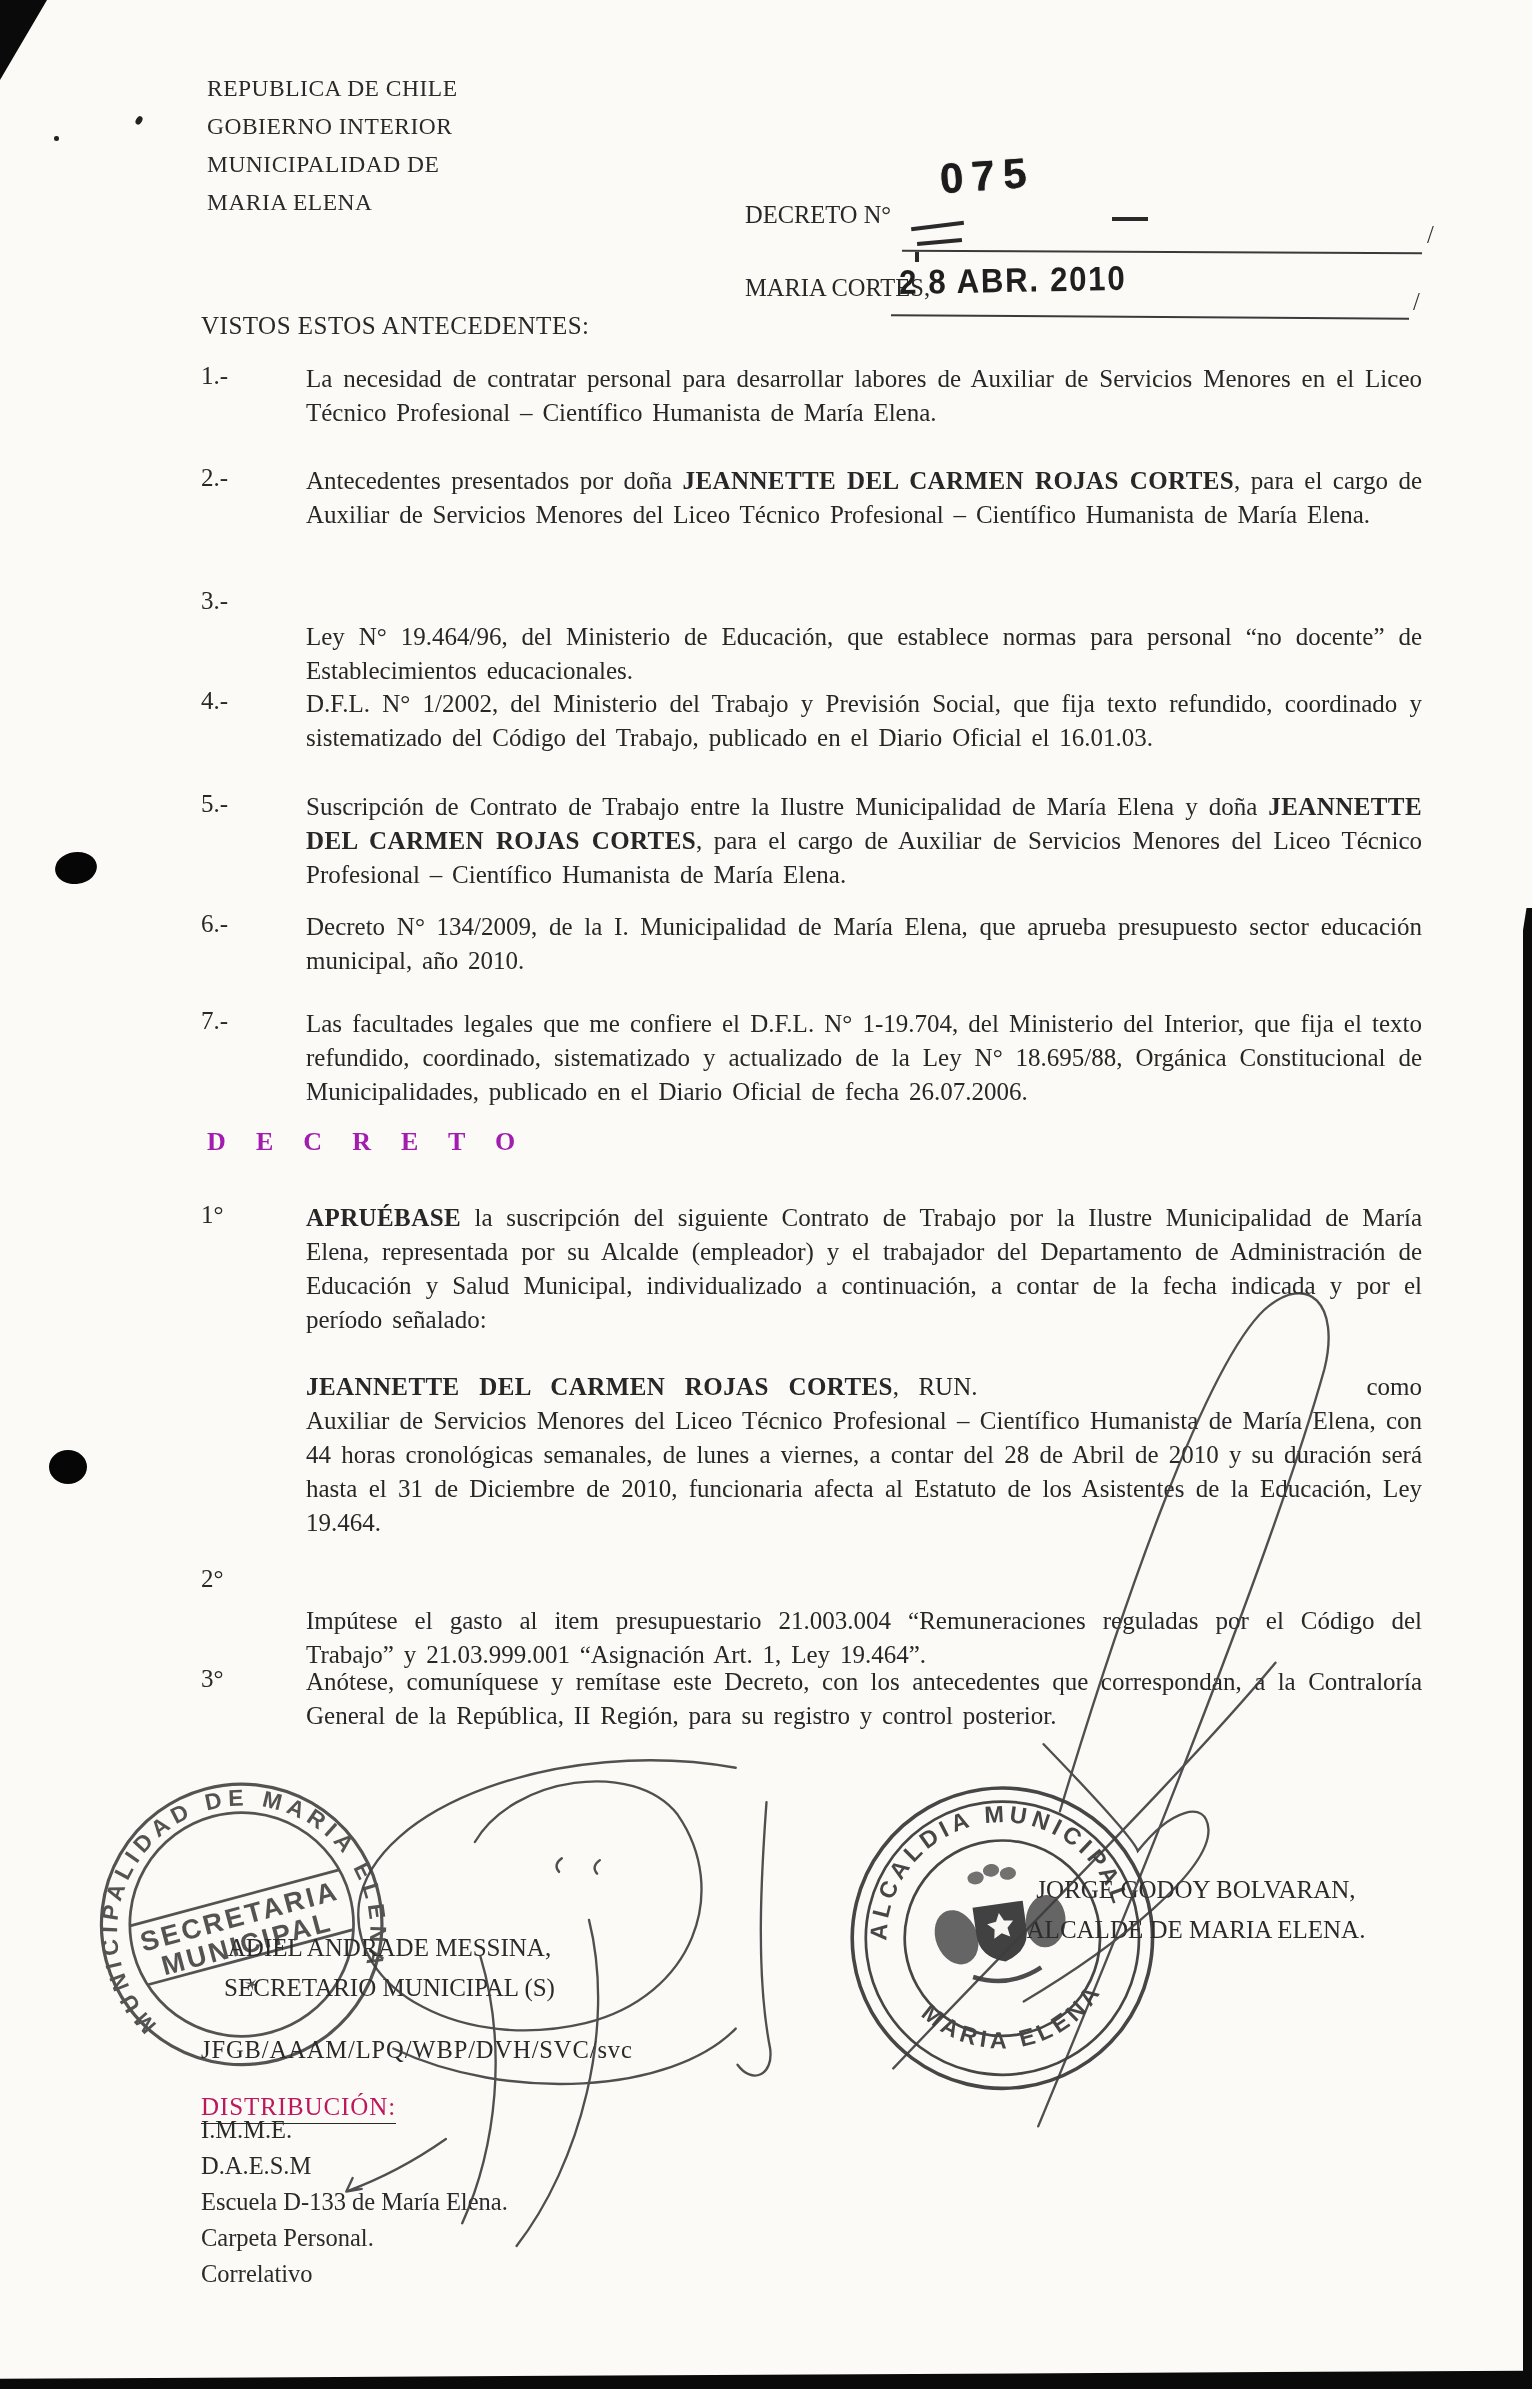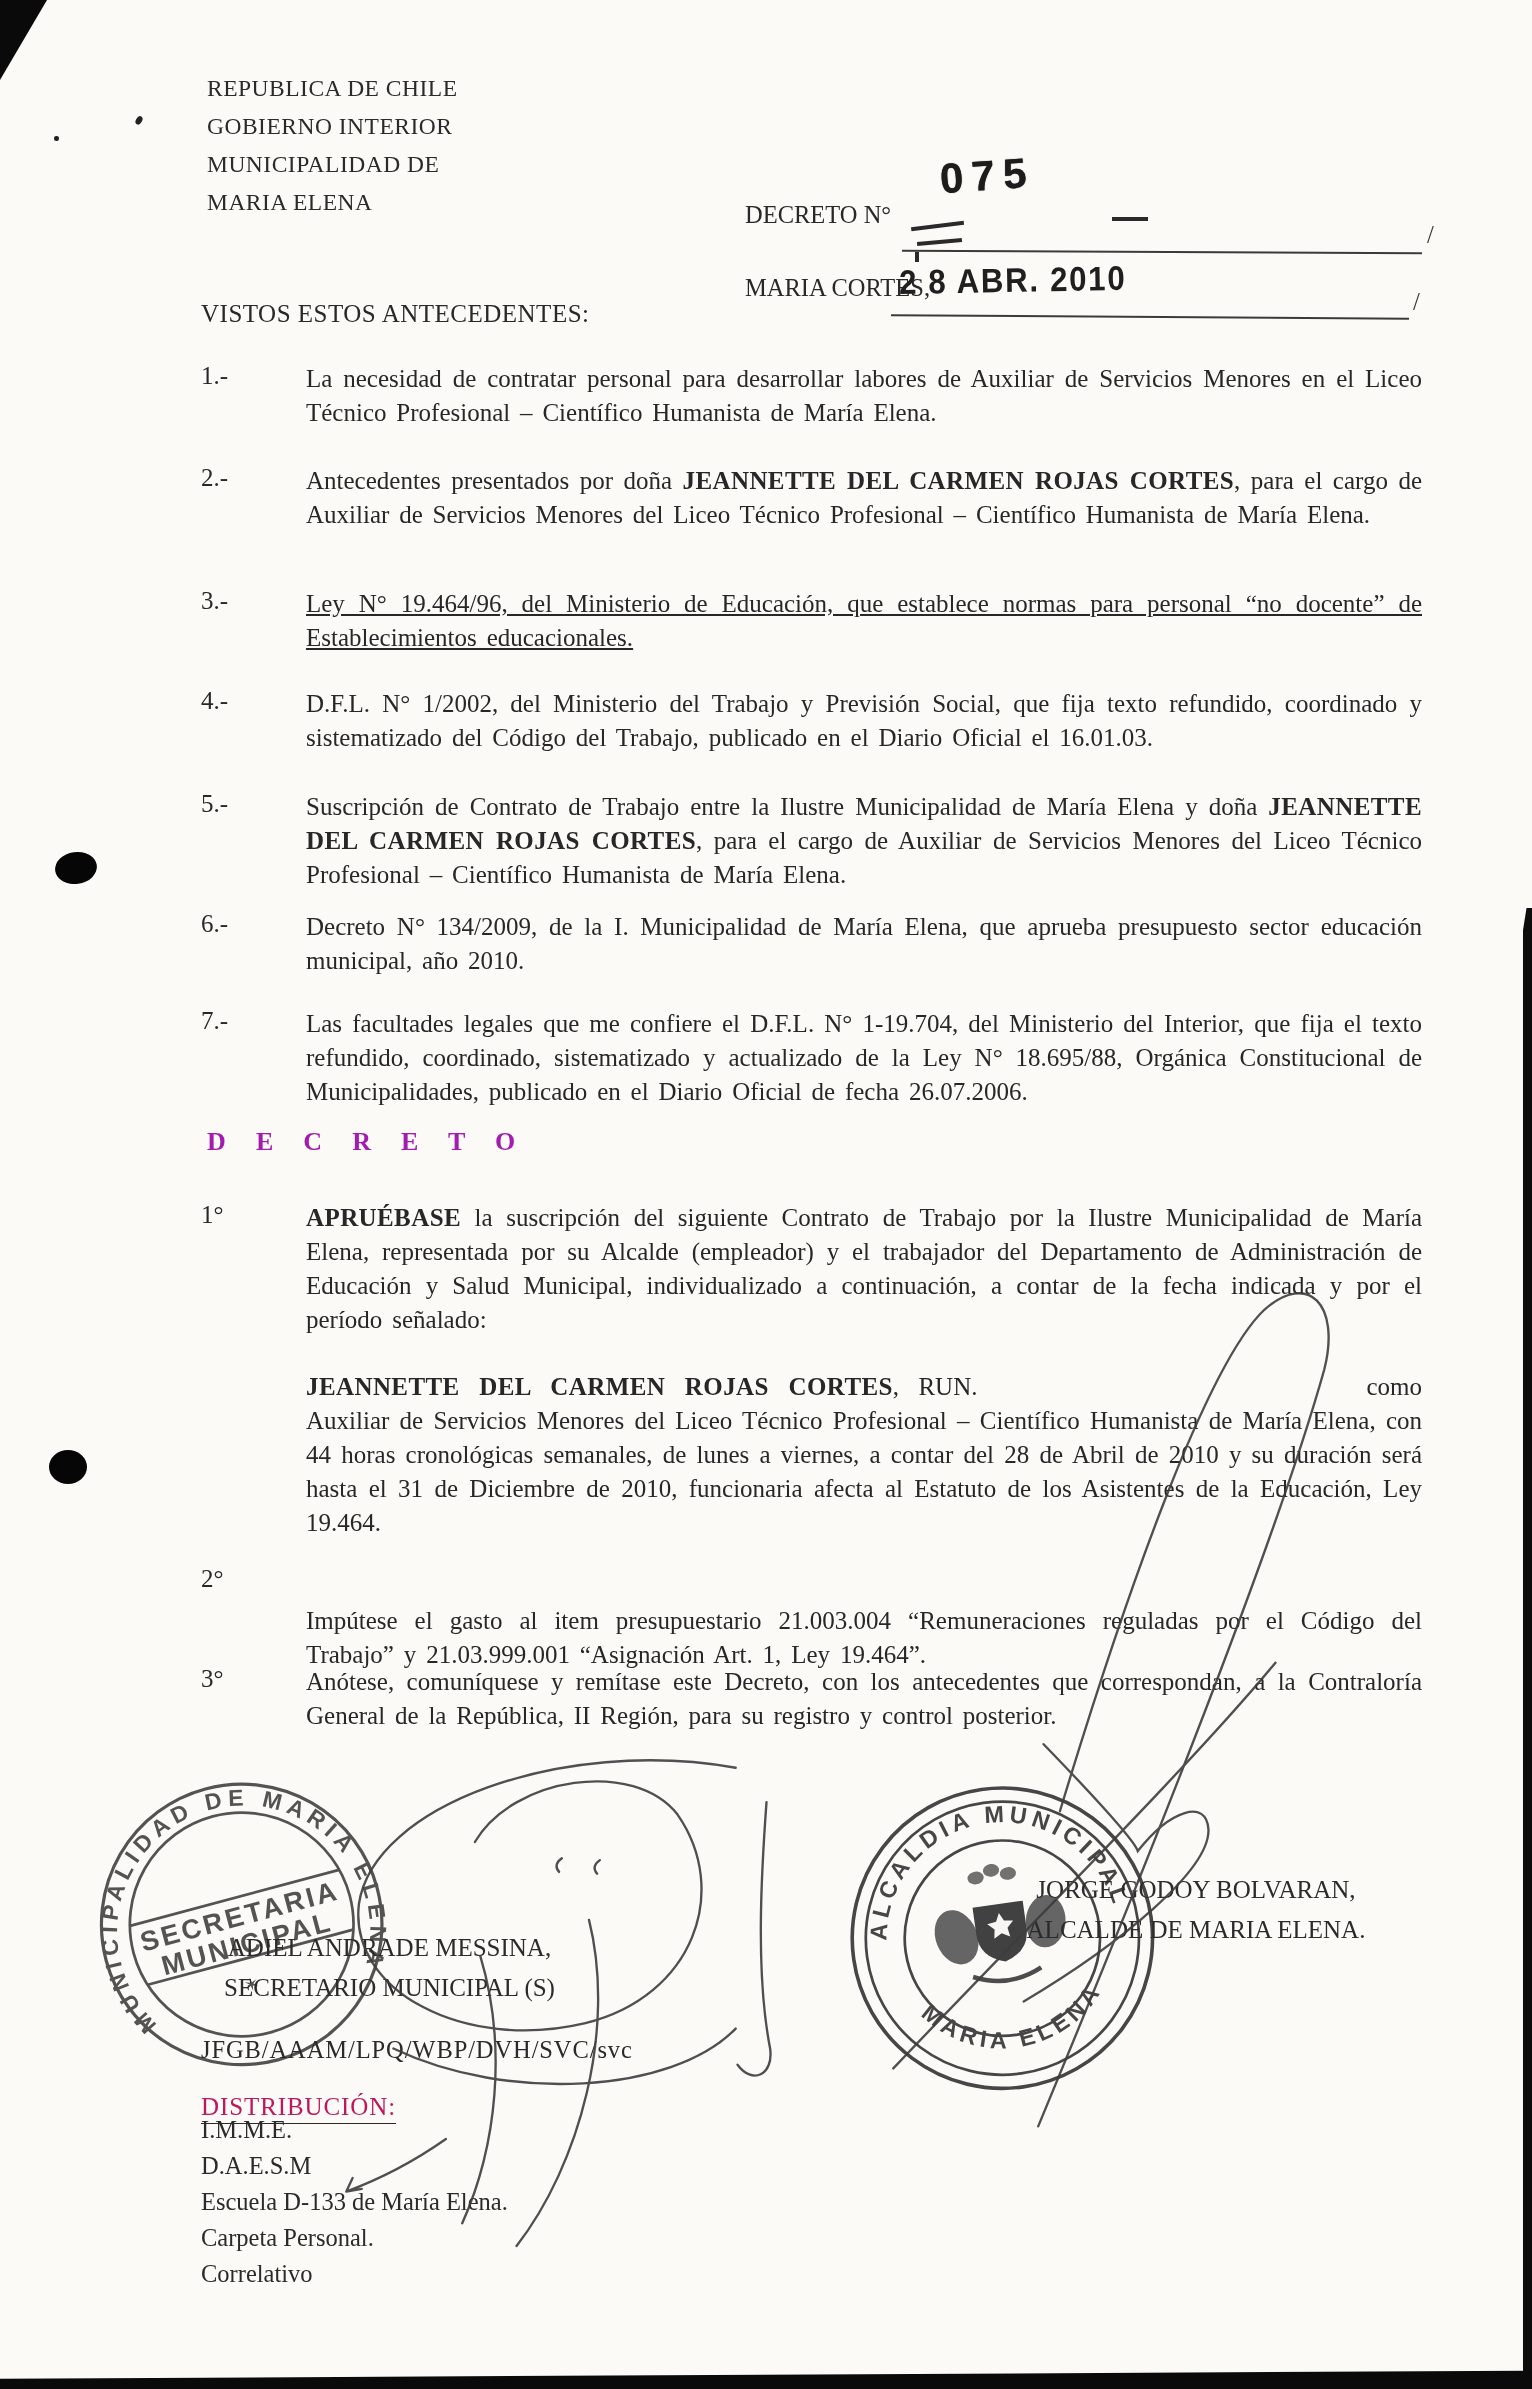"VISTOS ESTOS ANTECEDENTES:" .vistos { top: 300px -> 312px }
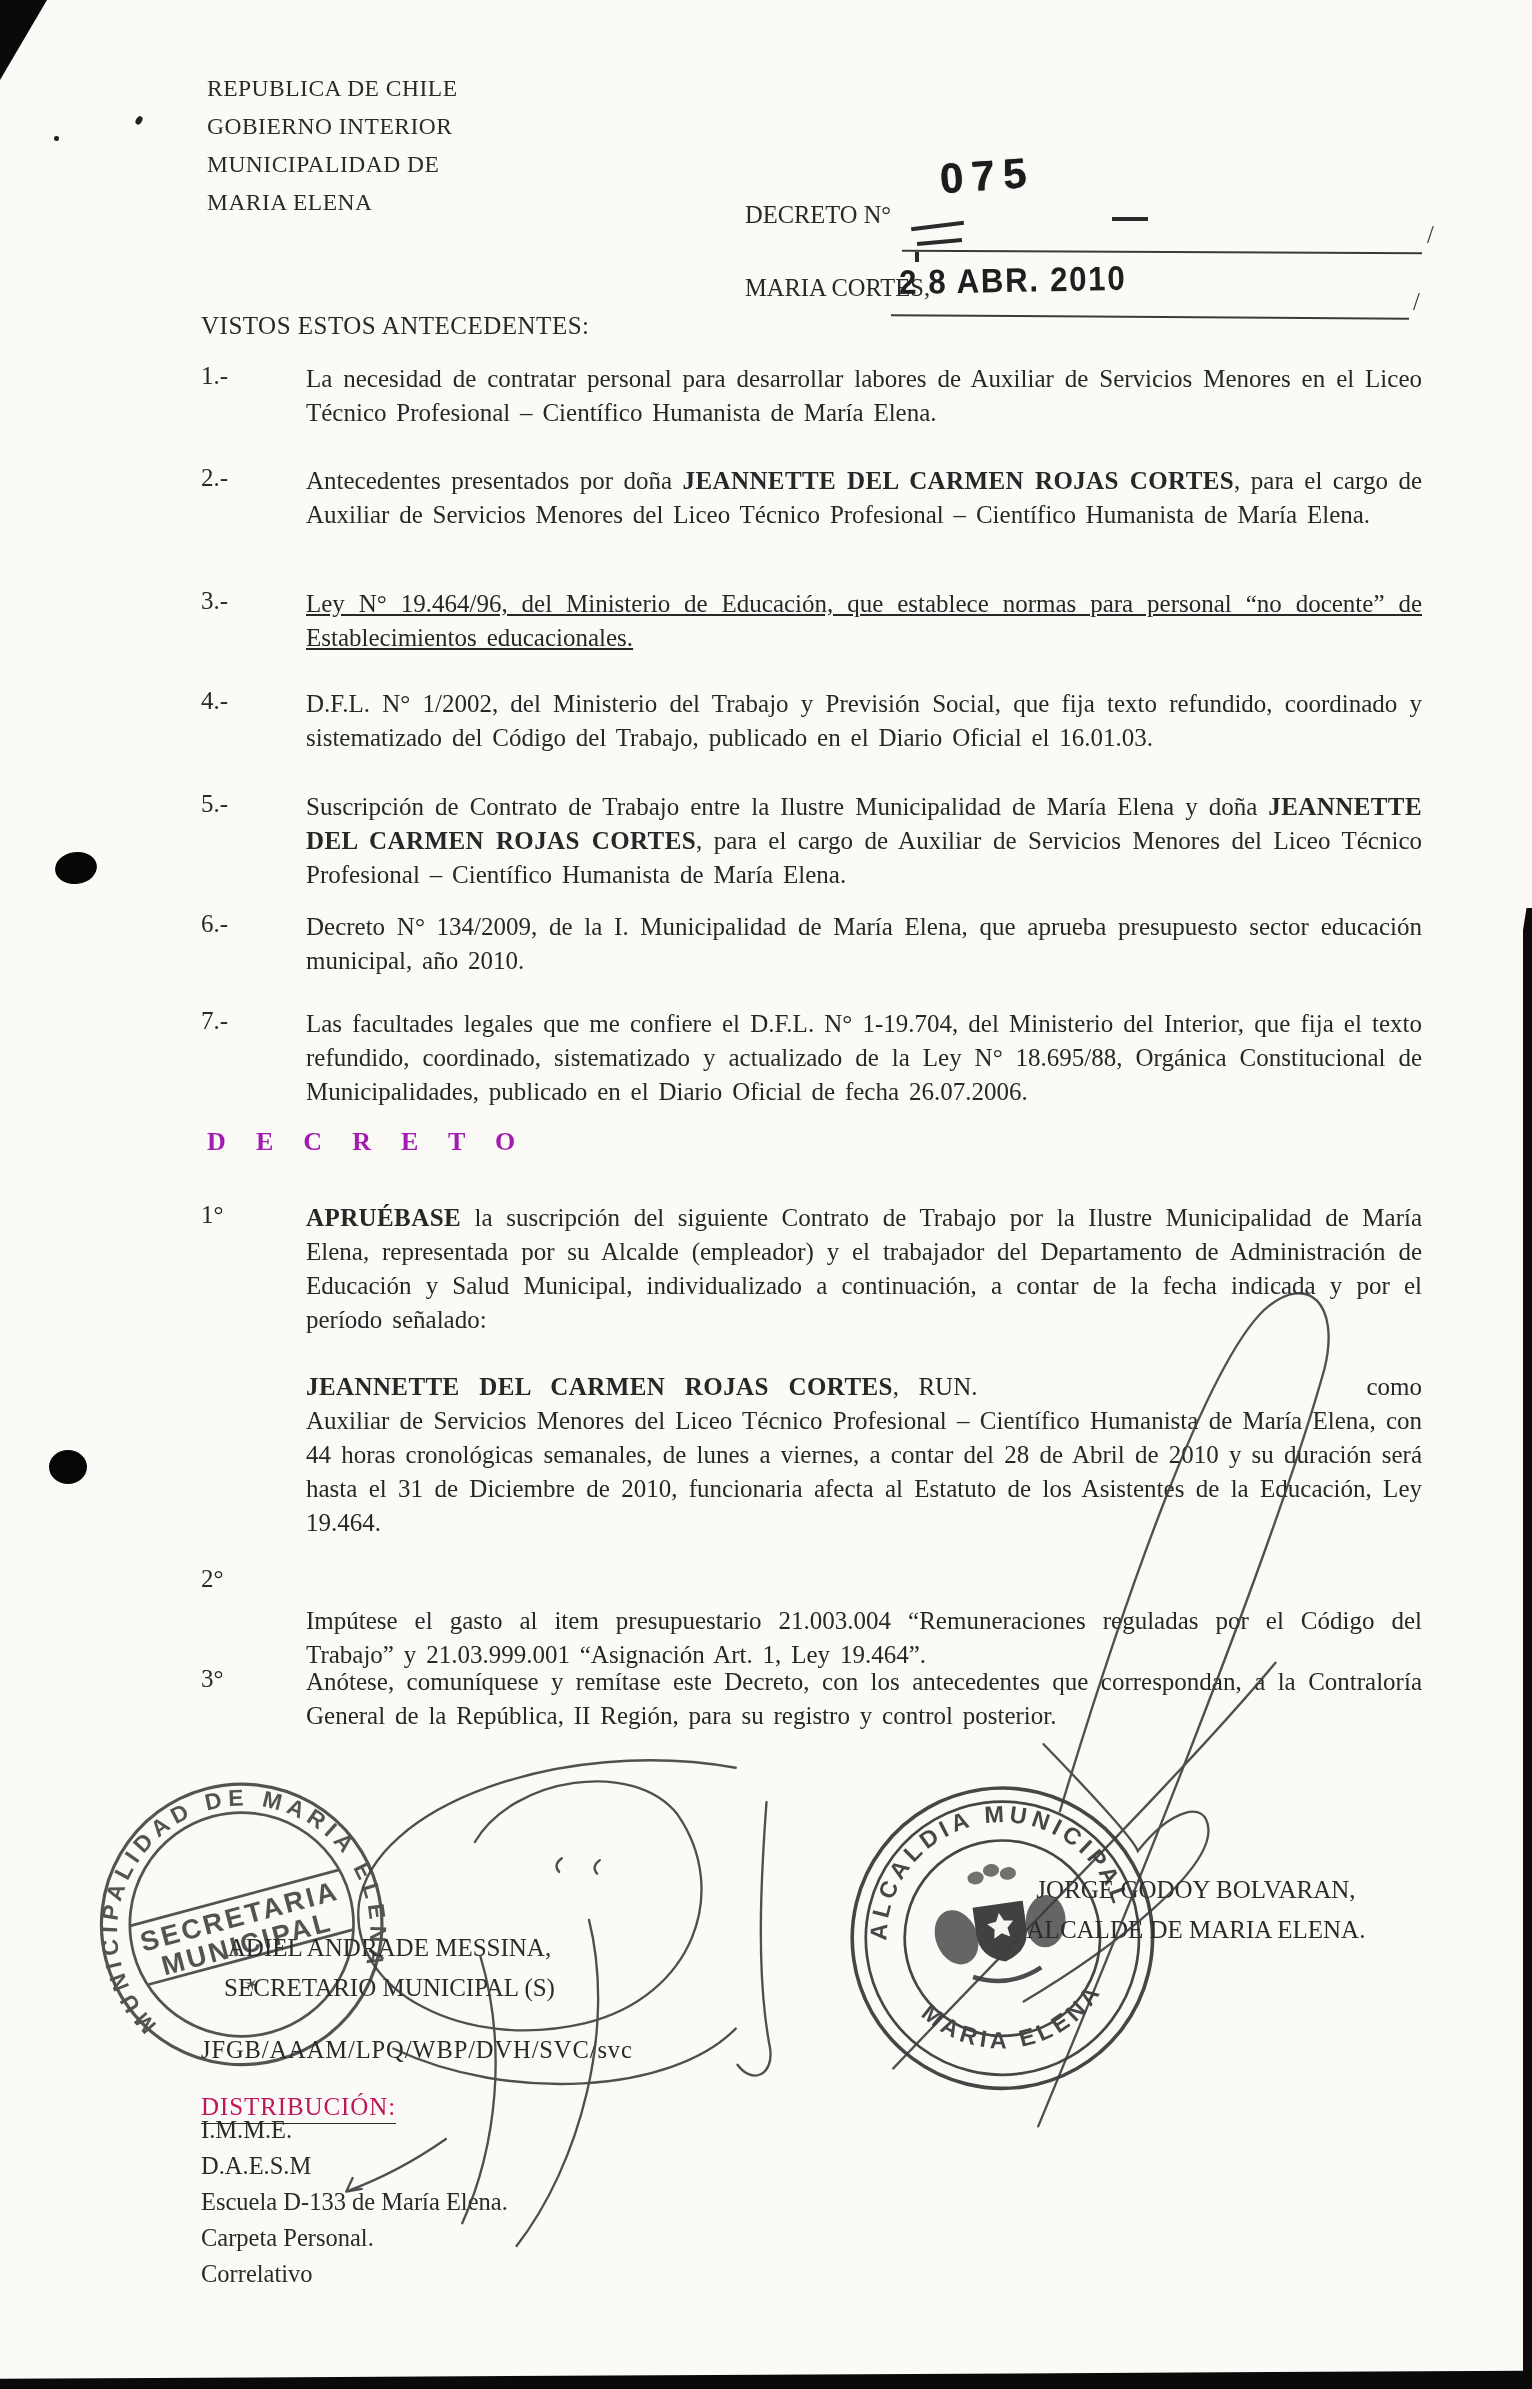"Ley N° 19.464/96, del Ministerio" div.body { text-decoration: underline -> none; top: 587px -> 620px }
